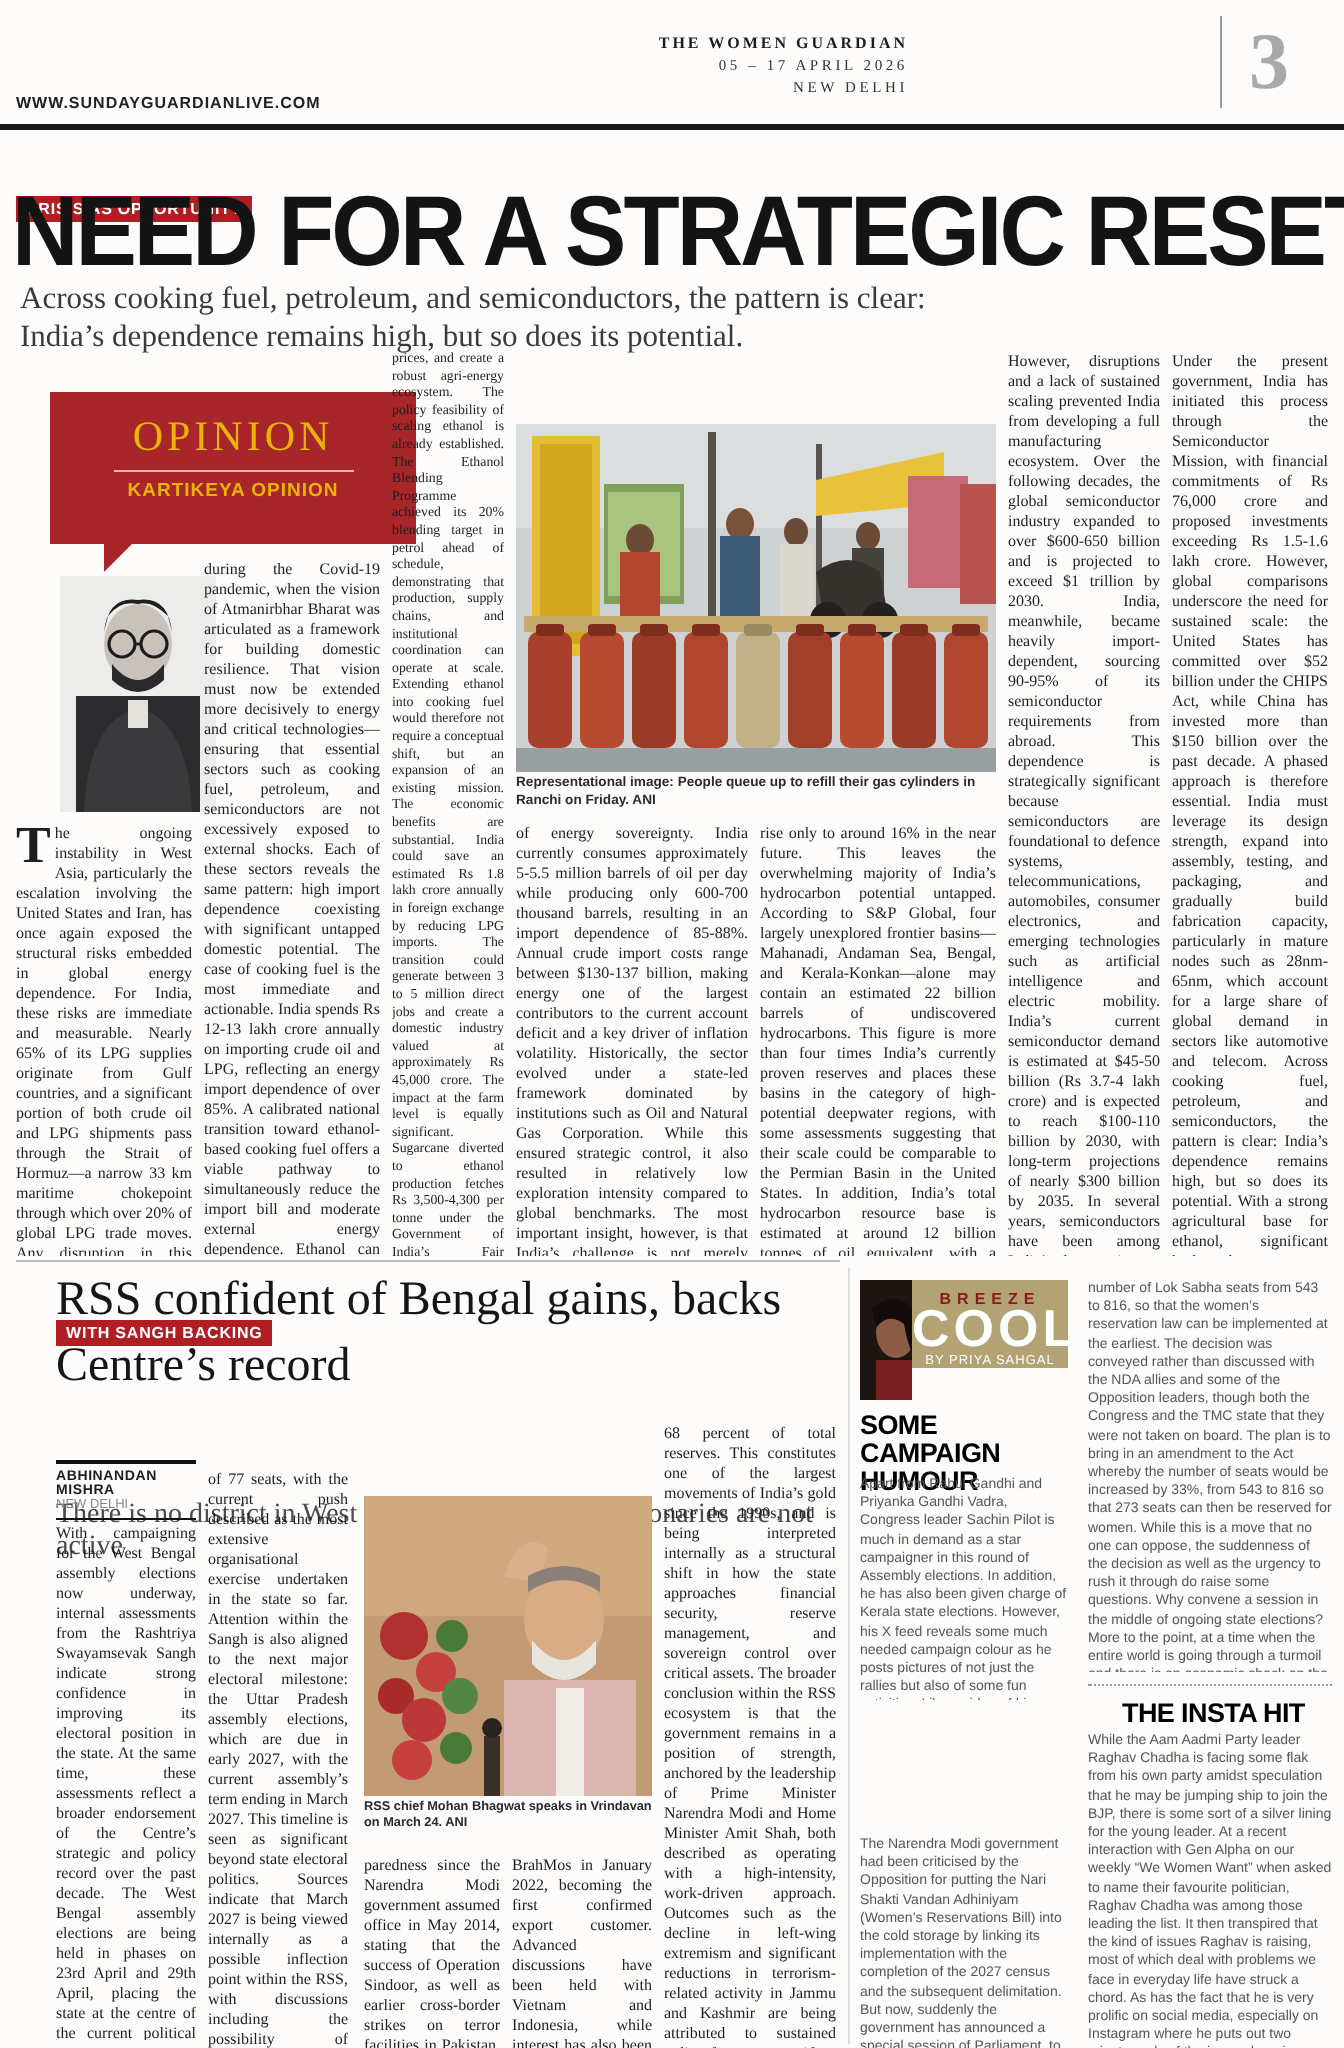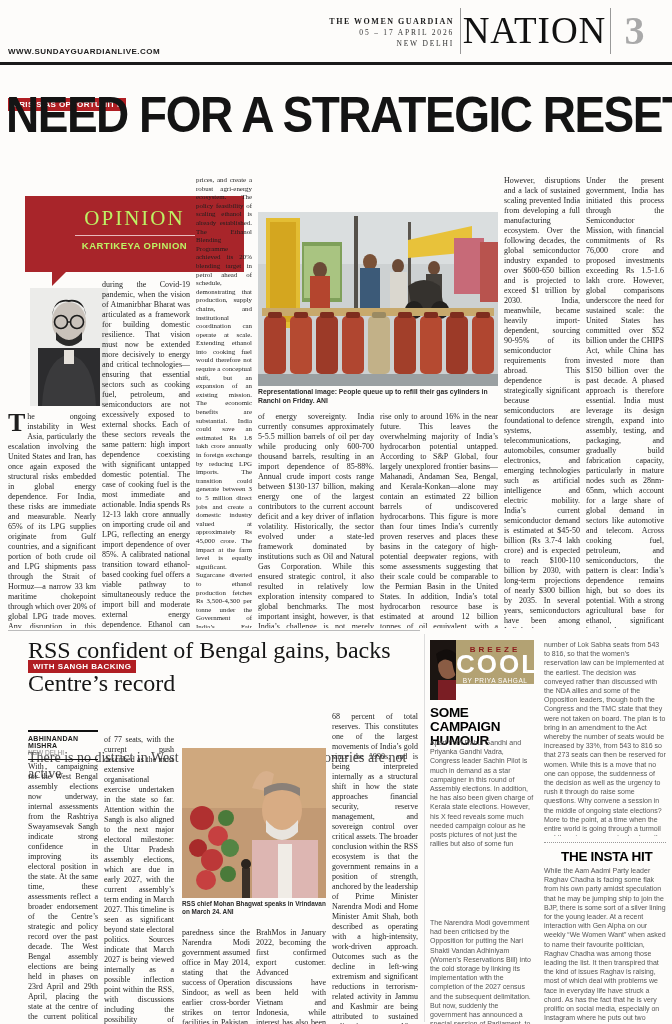"NATION" div.hdr-sec { html: <div>NATION</div> -> none }
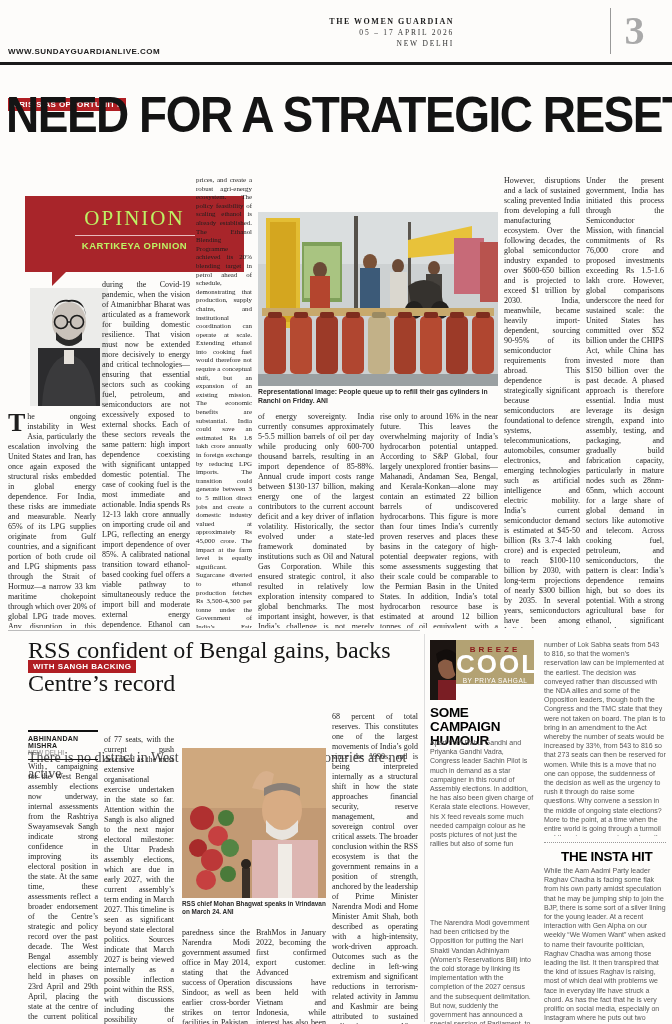"Across cooking fuel, petroleum, and" div.lead-sf { html: none -> <div> <span>Across cooking fuel, petroleum, and semiconductors, the pattern is clear:</span> <span>India’s dependence remains high, but so does its potential.</span> </div> }
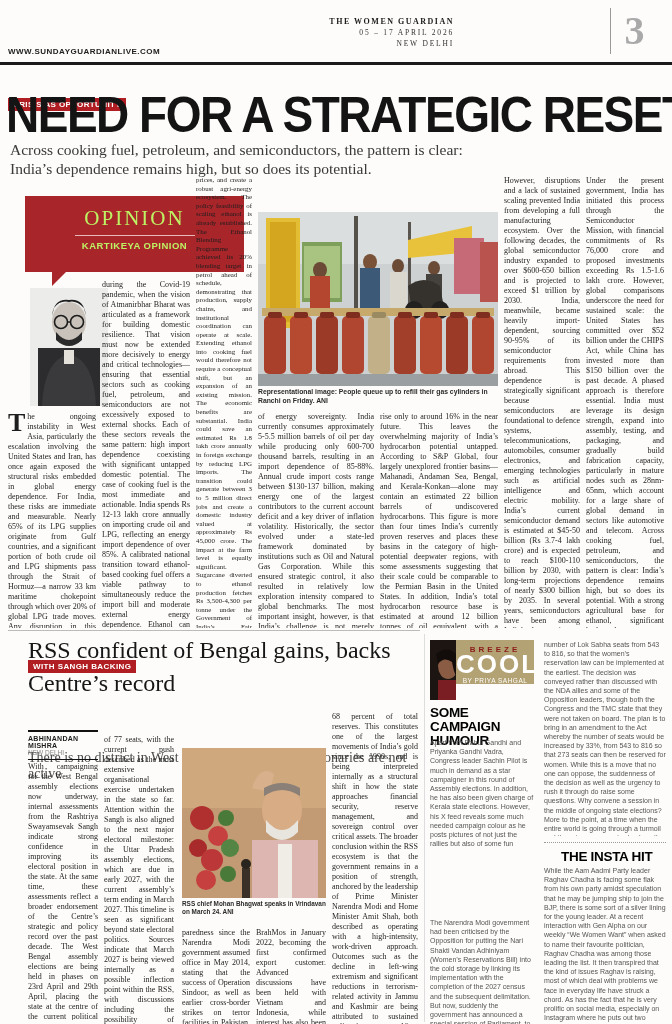"OPINION" .opinion { color: #bef264 -> #eab308; width: 219px -> 183px }
